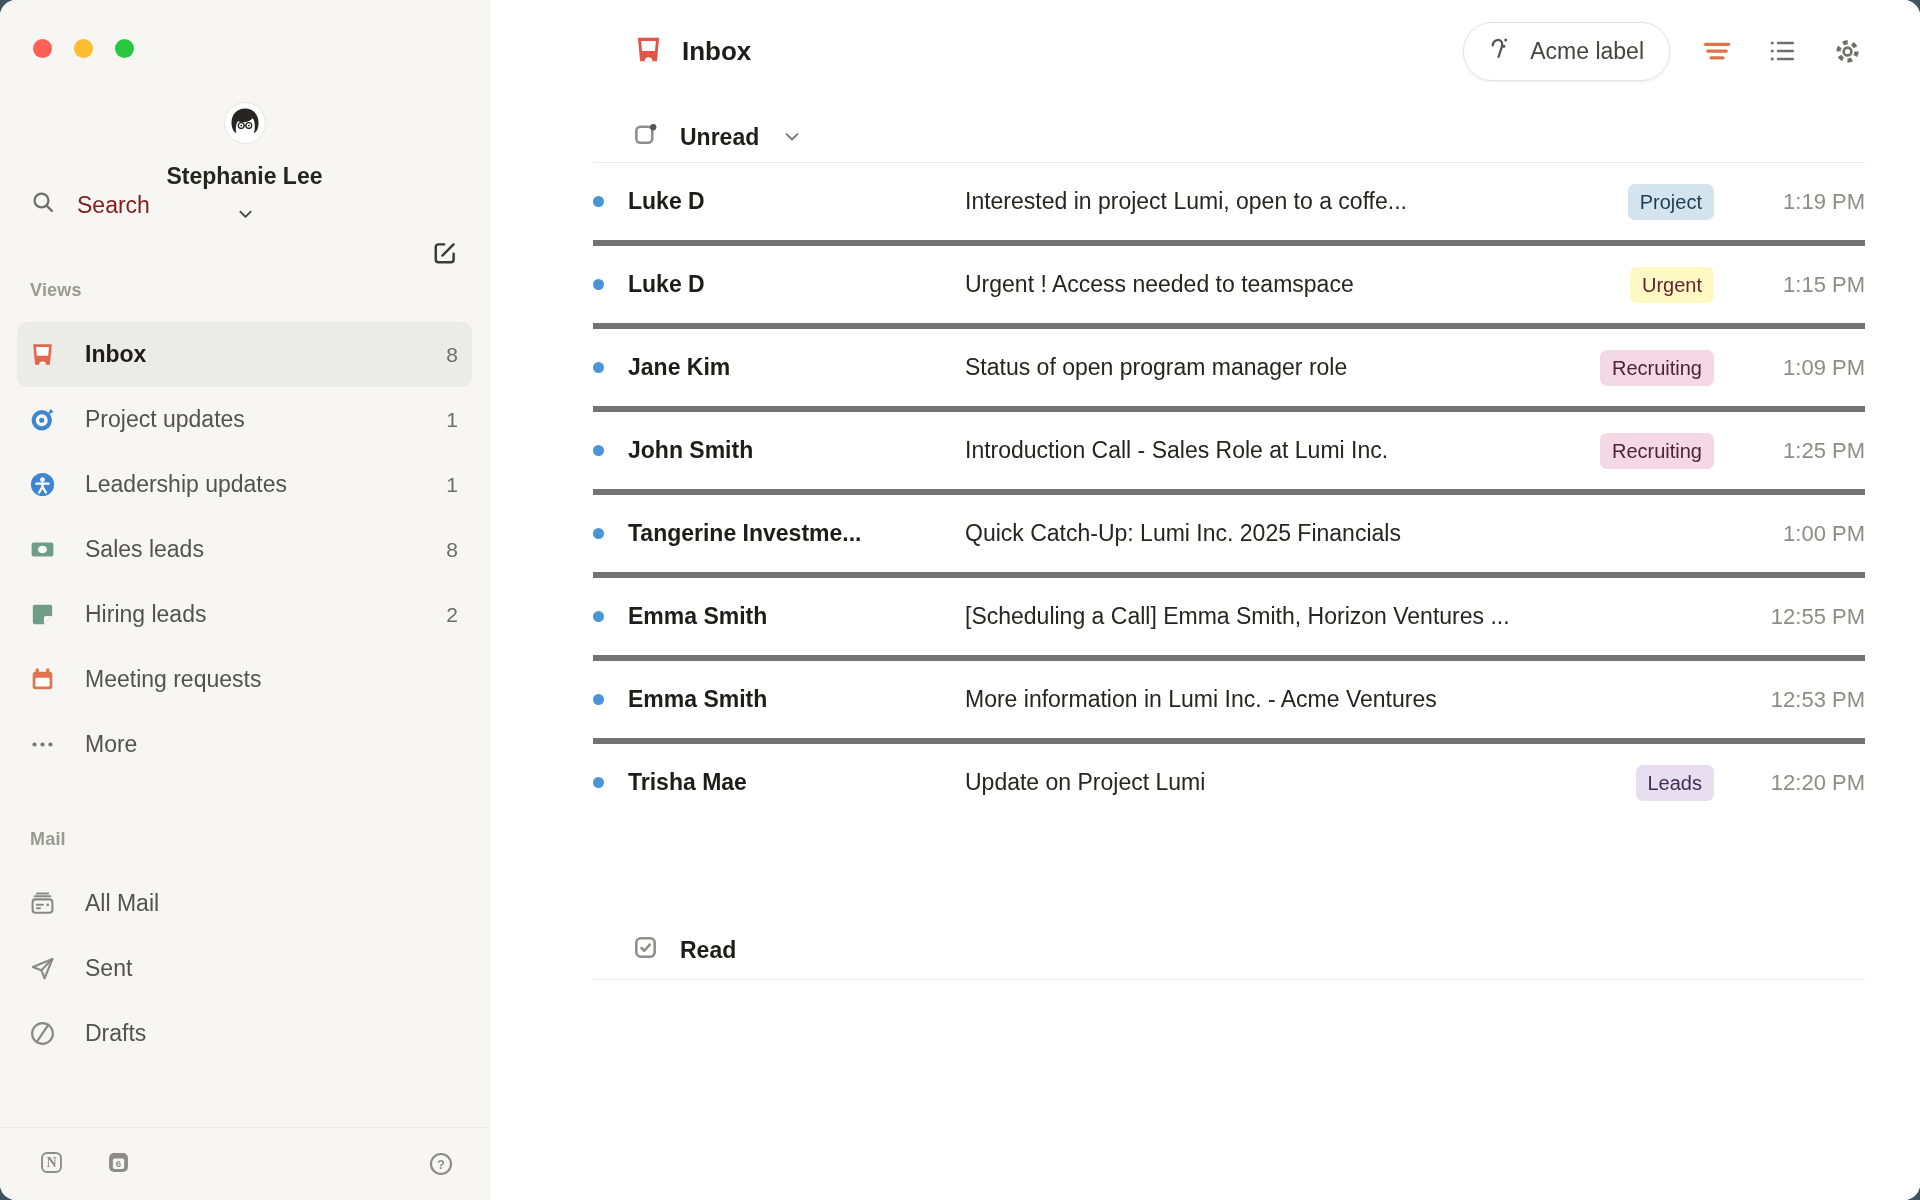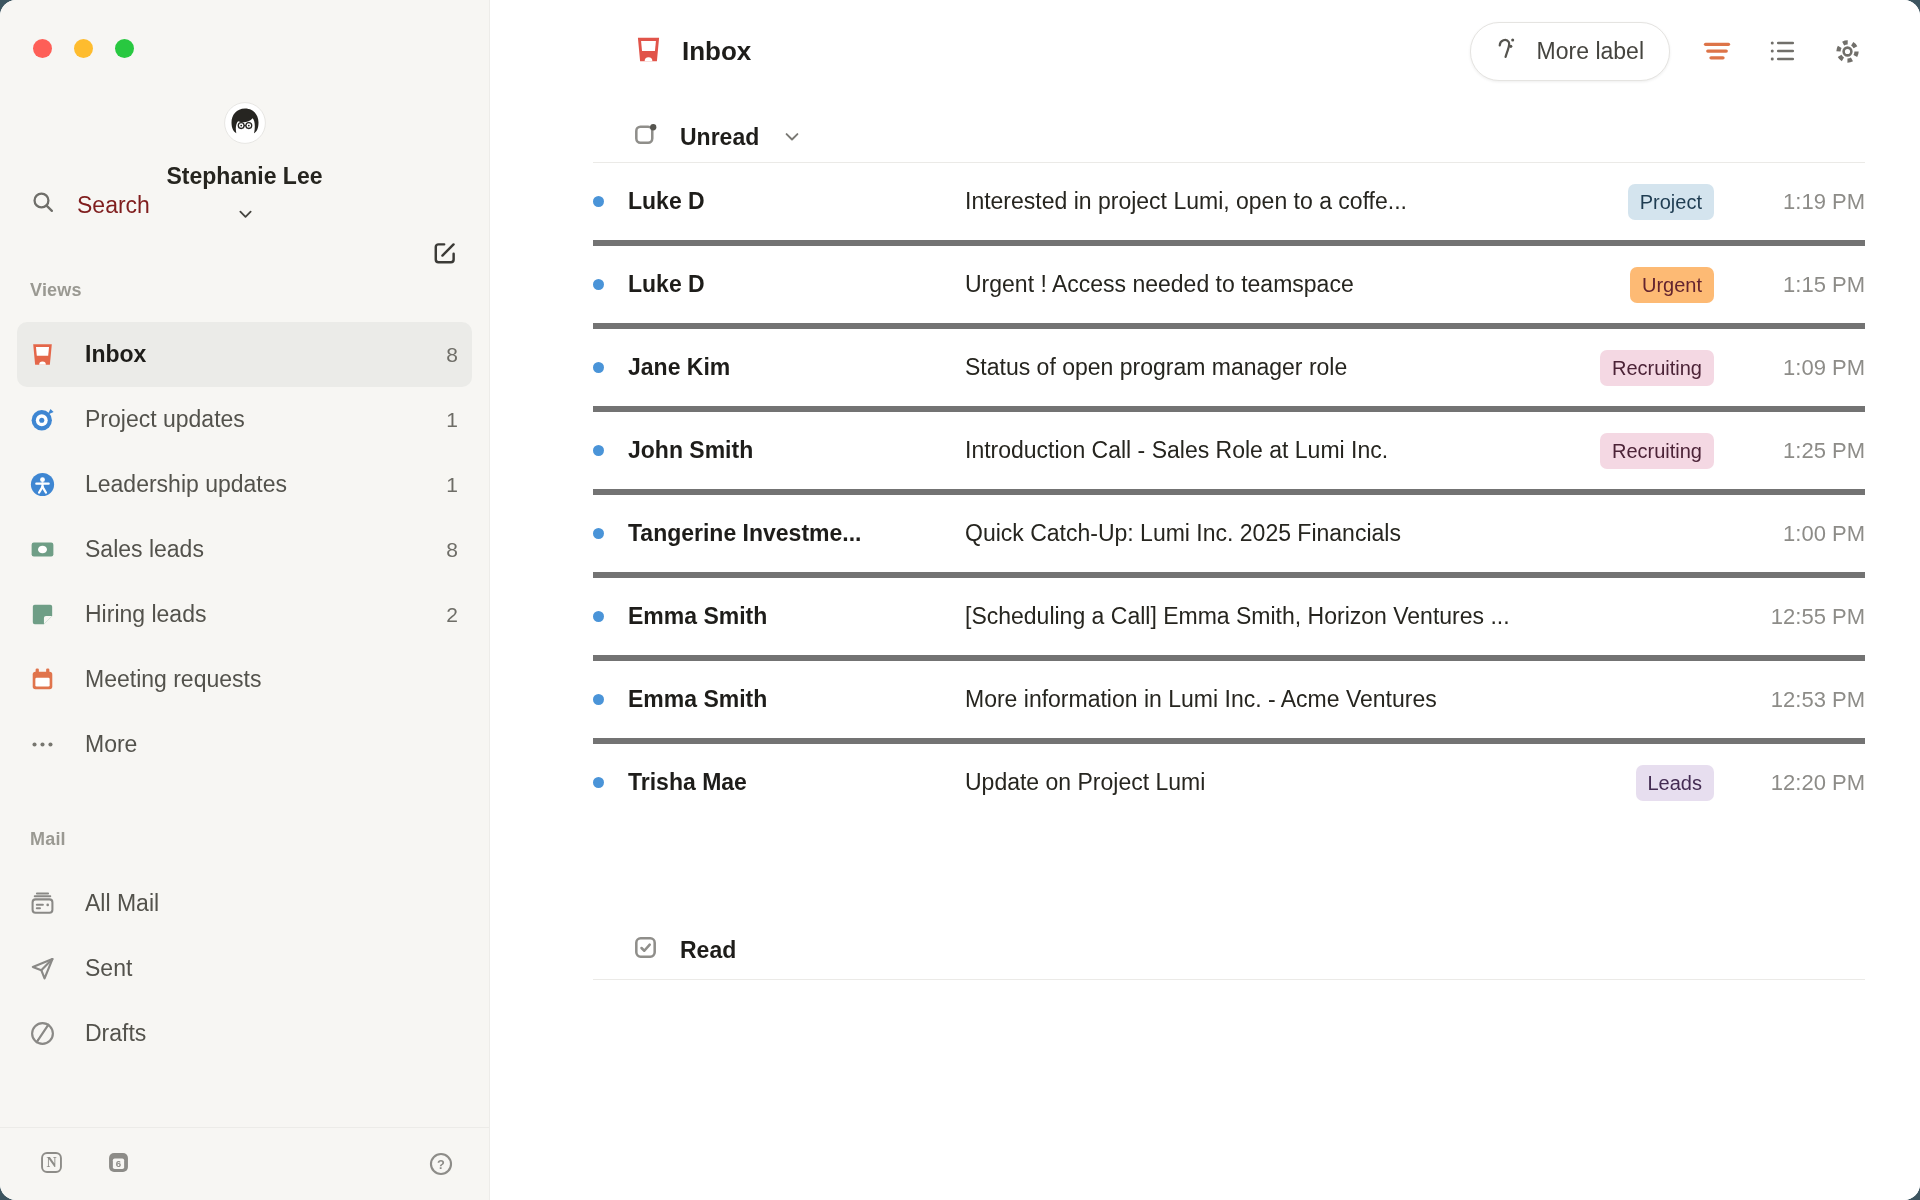"More label" span { text: More -> Acme }
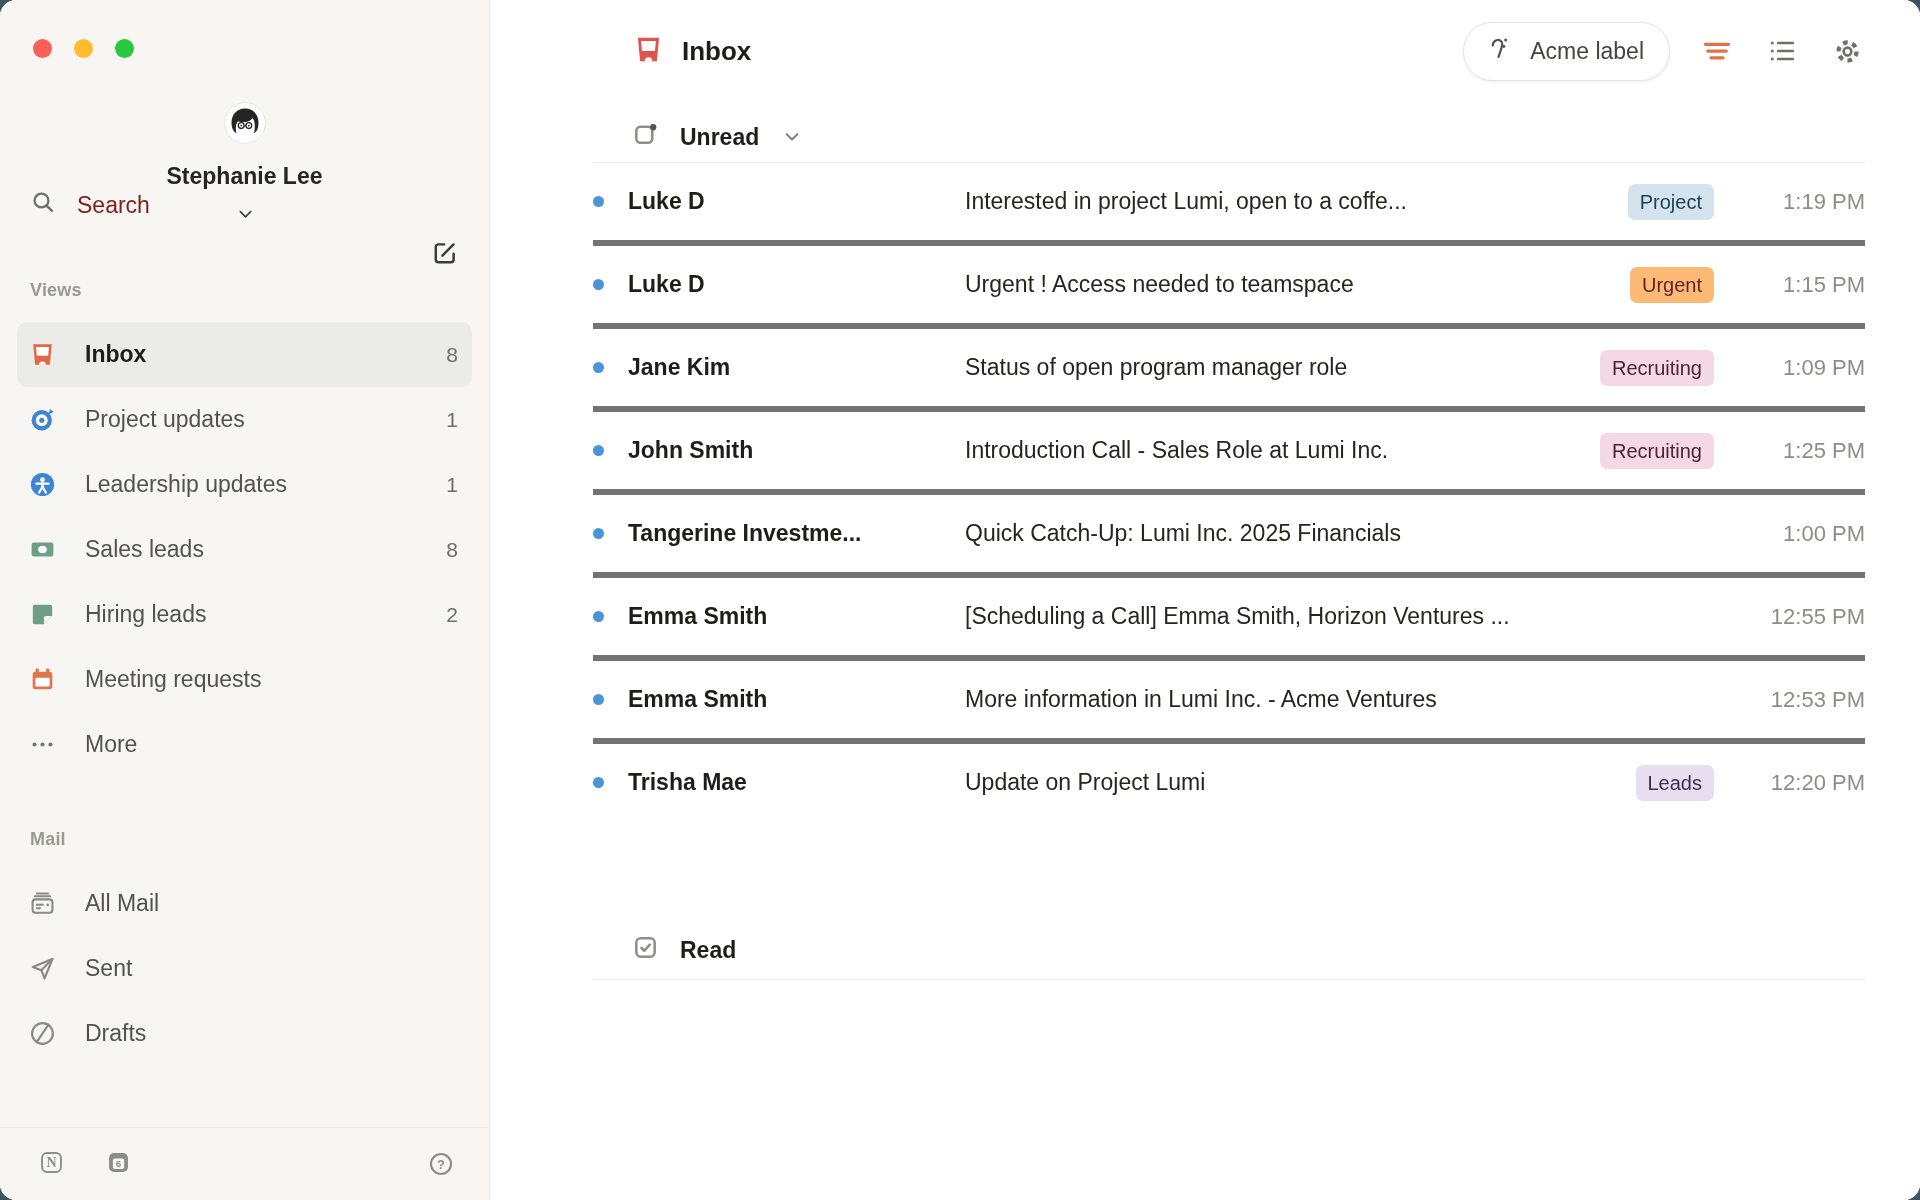"Urgent" span.badge { background: #fdba74 -> #fef9c3 }
